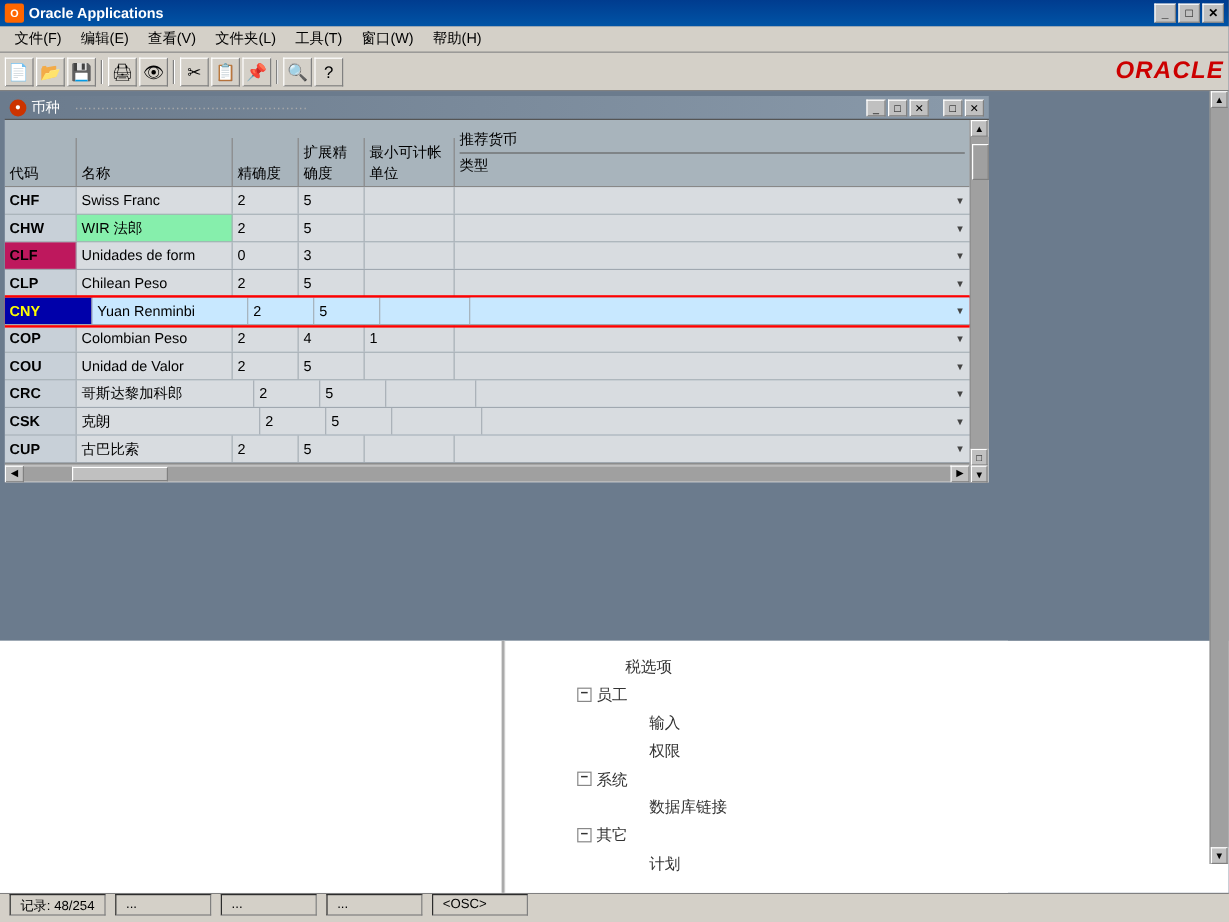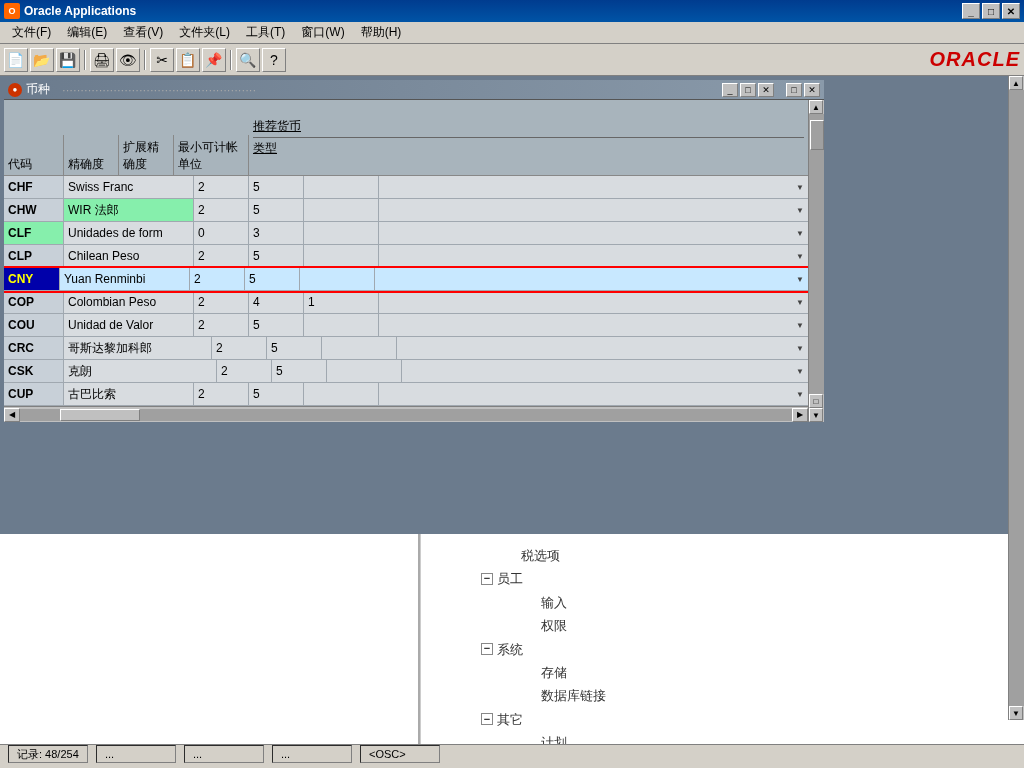"推荐货币" div { padding: 18px 4px -> 8px 4px; text-decoration: underline -> none }
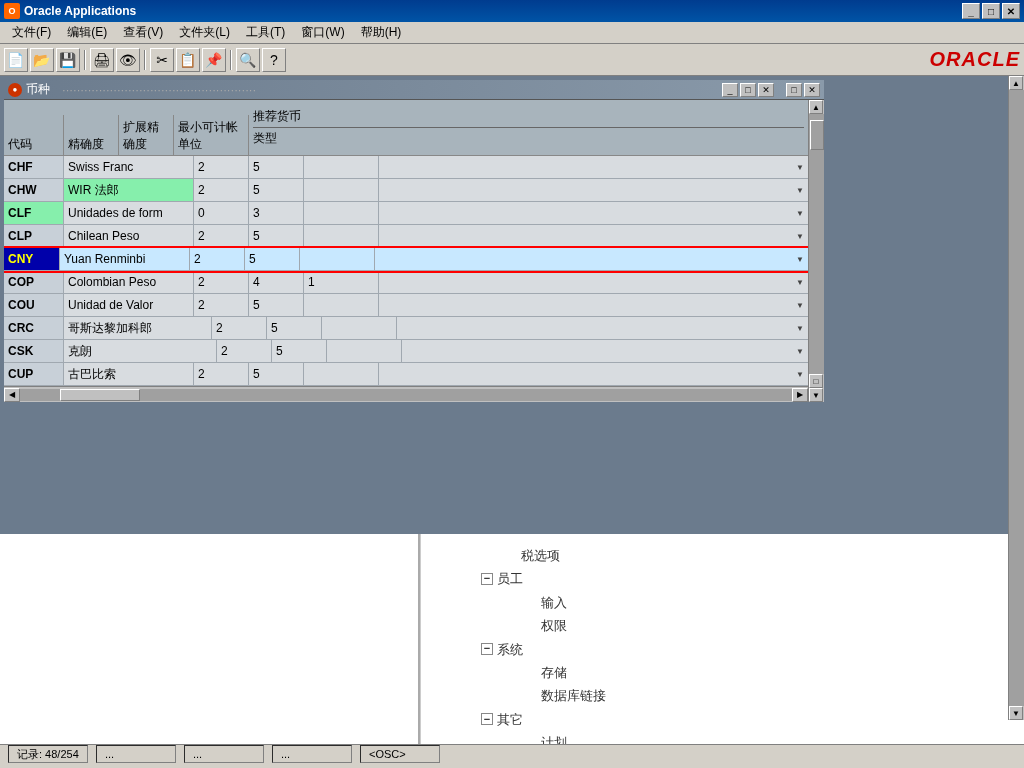"名称" div { html: none -> <div>名称</div> }
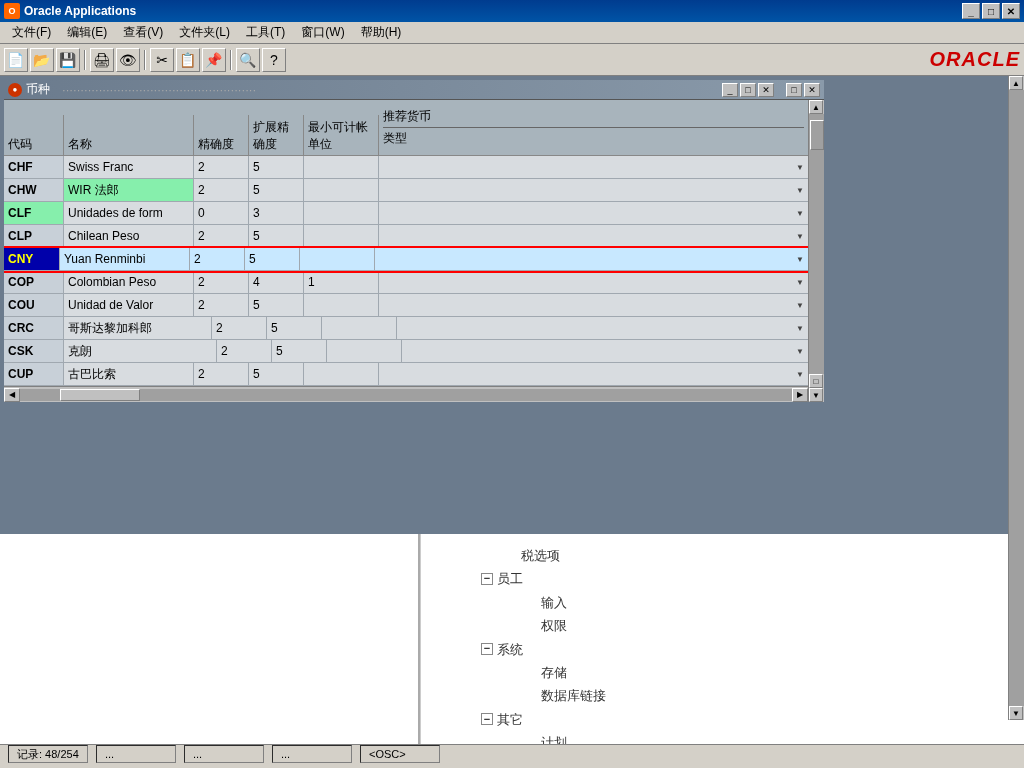"CLF" div { background: #86efac -> #be185d }
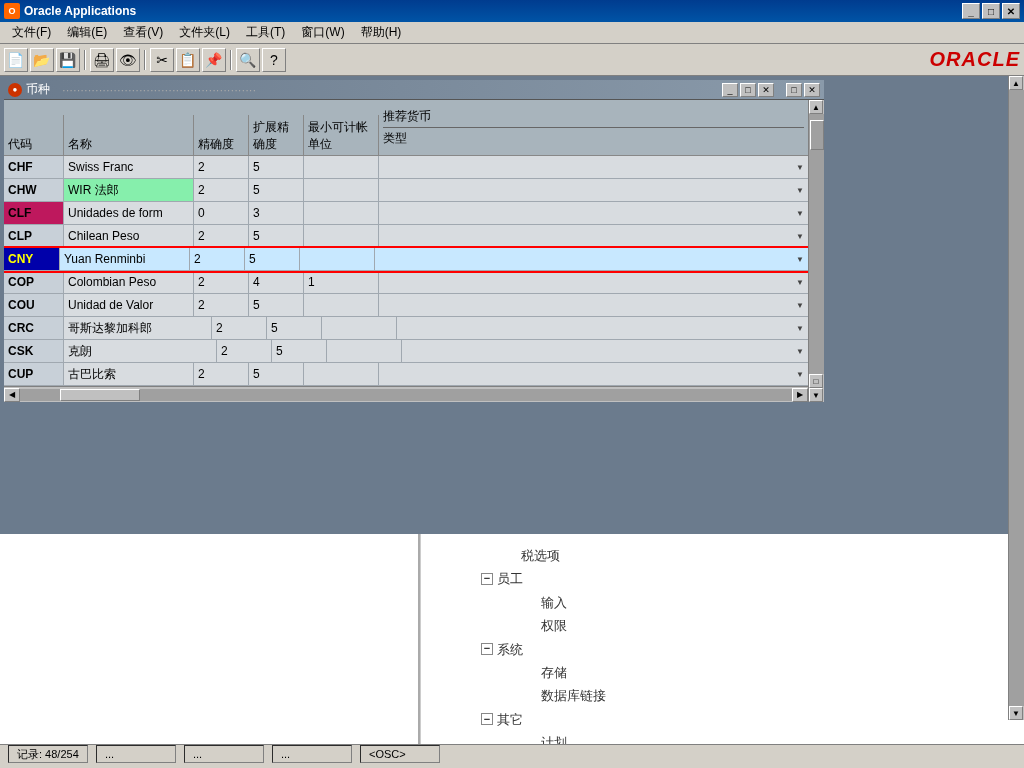"CNY" div { width: 56px -> 73px }
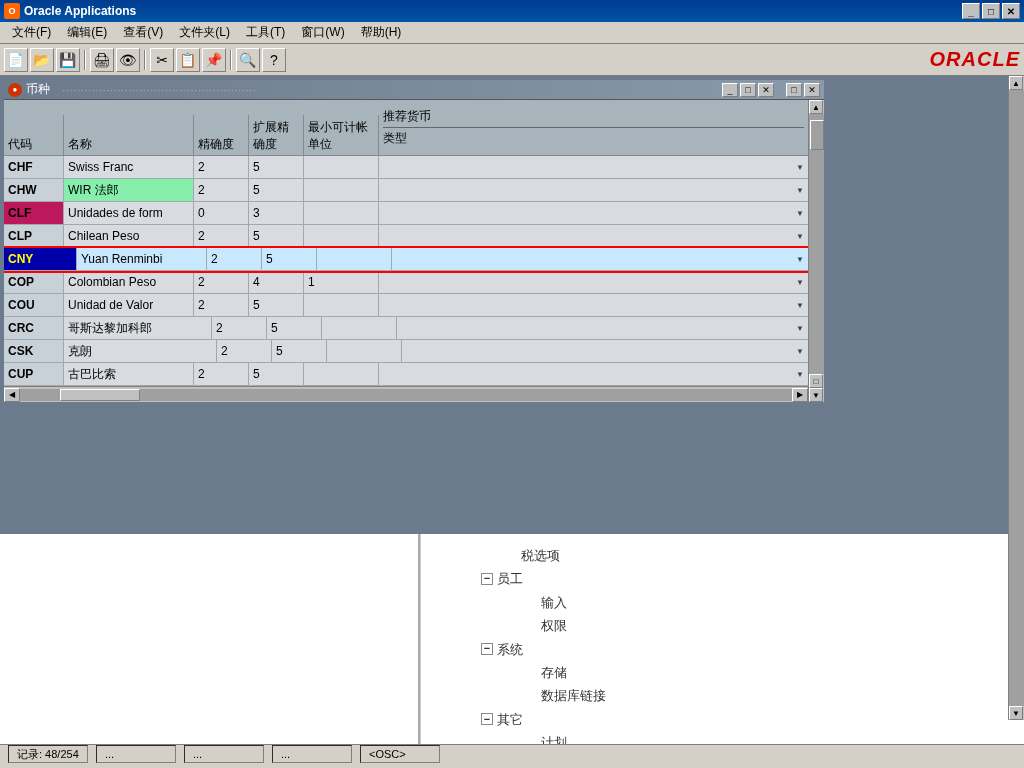"存储" div { html: <div>存储</div> -> none }
